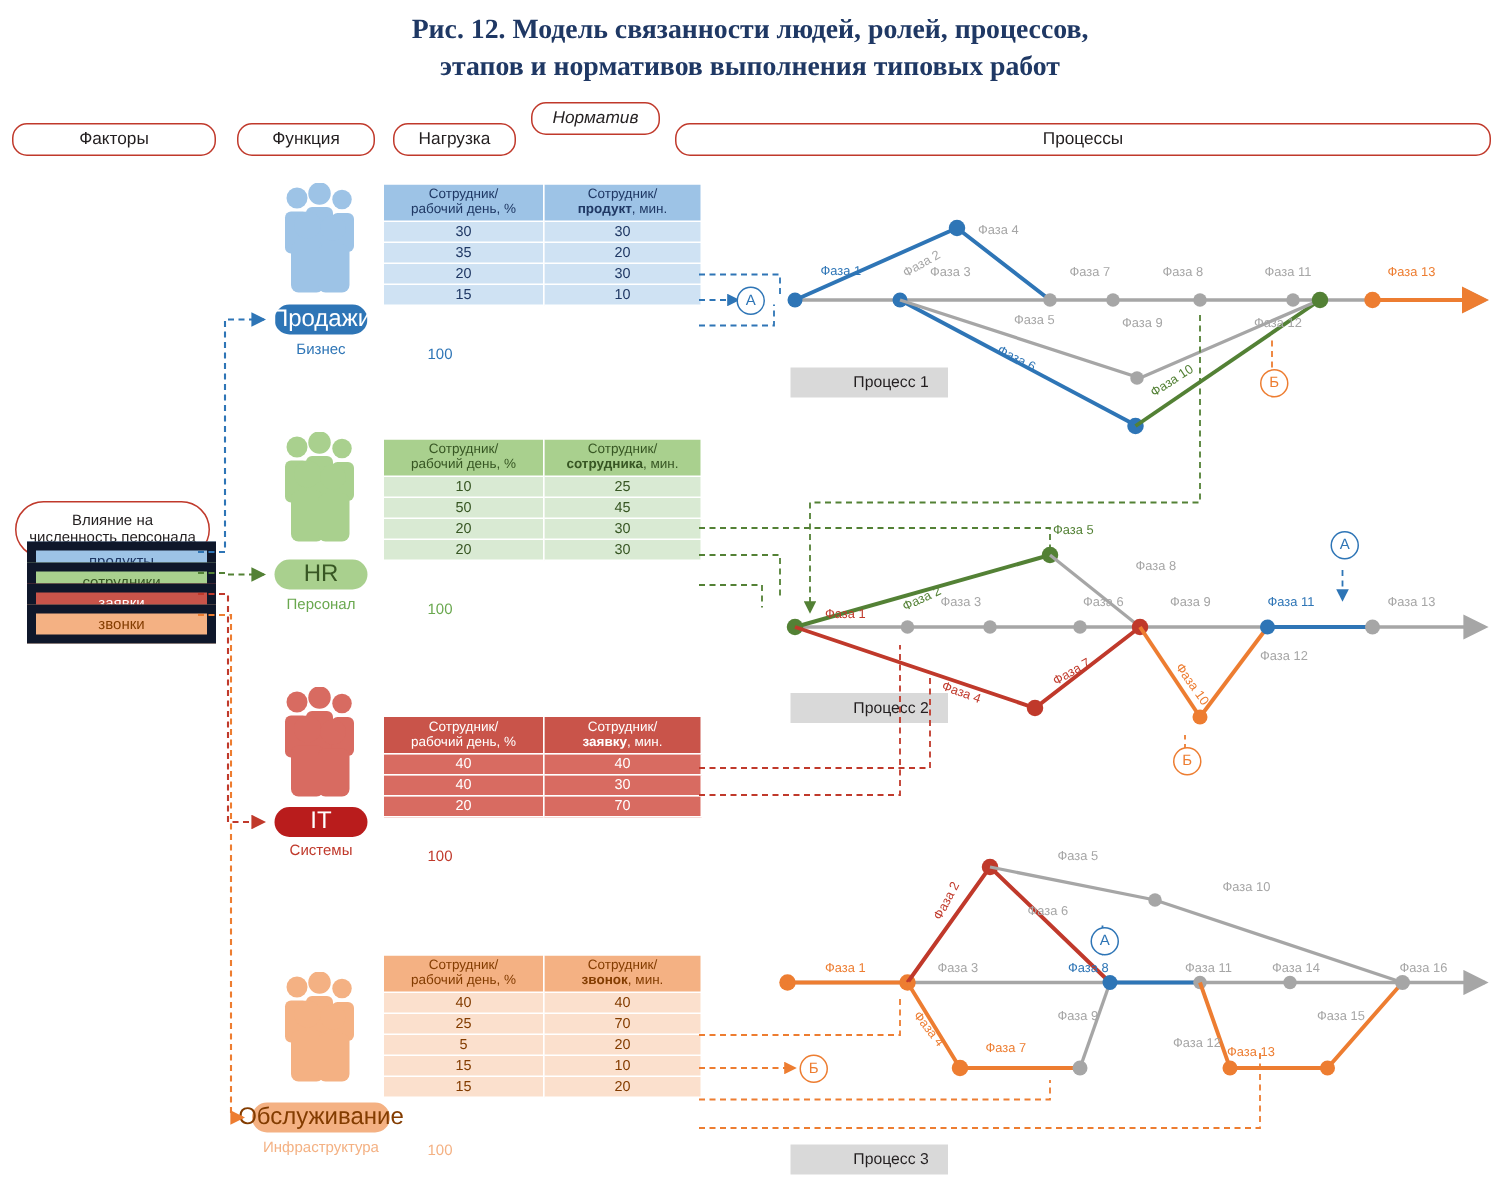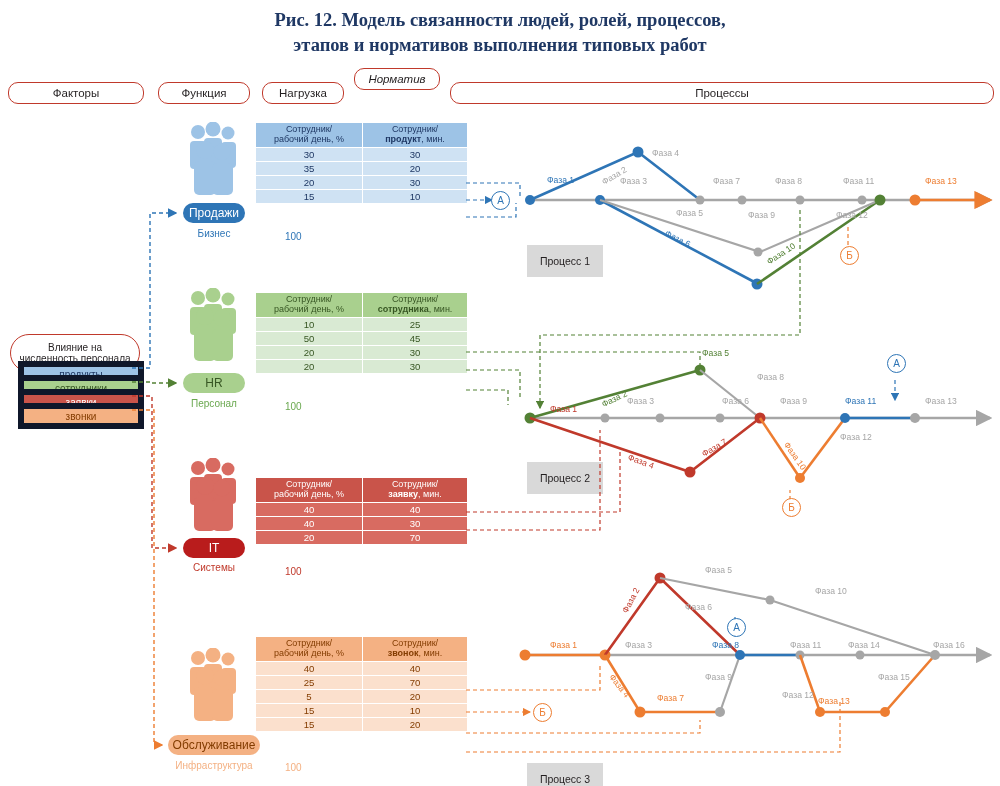"Продажи" .nodelabel { font-size: 12px -> 16px }
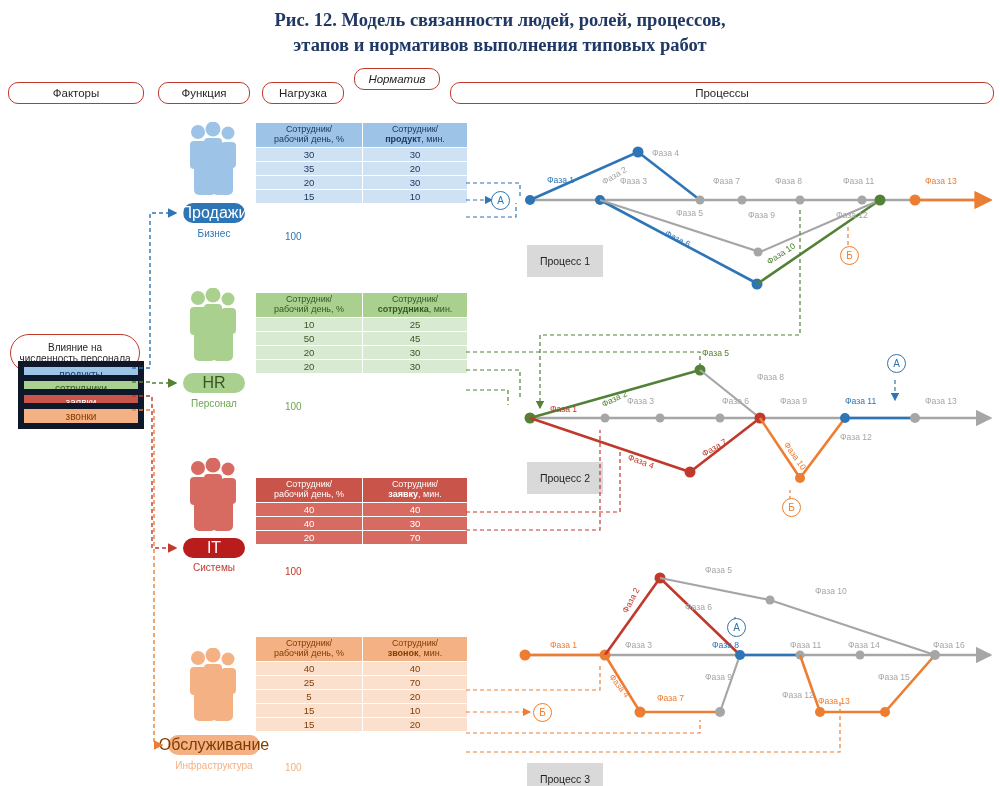"Процесс 1" .proccap { height: 32px -> 20px; padding-left: none -> 29px }
